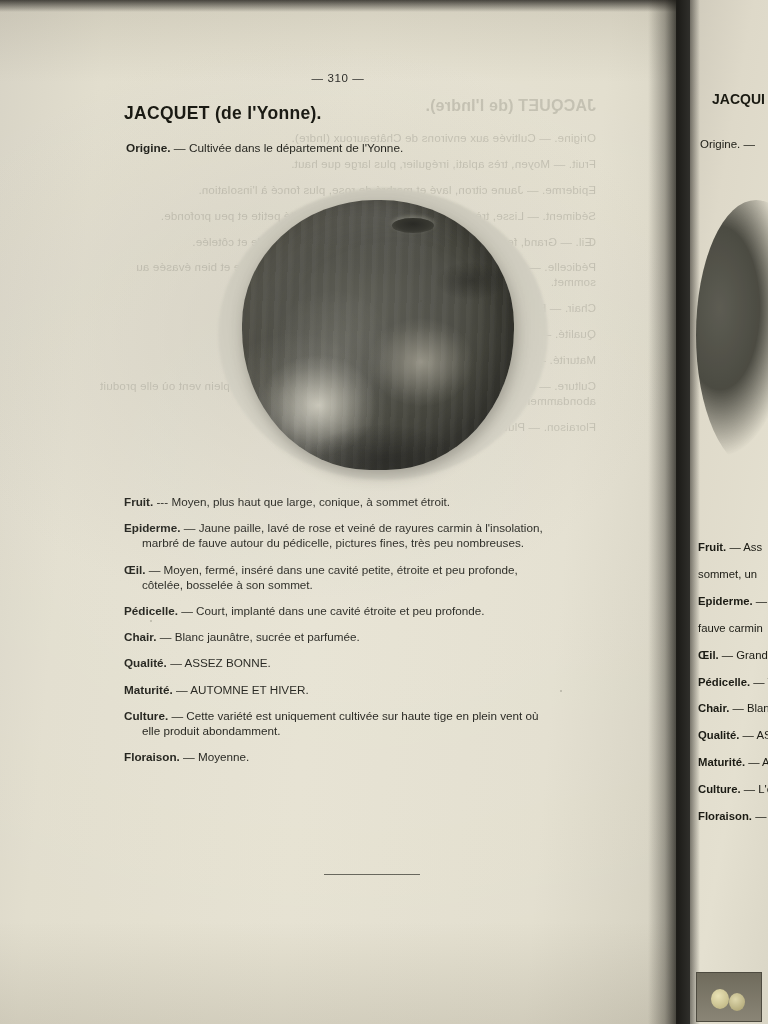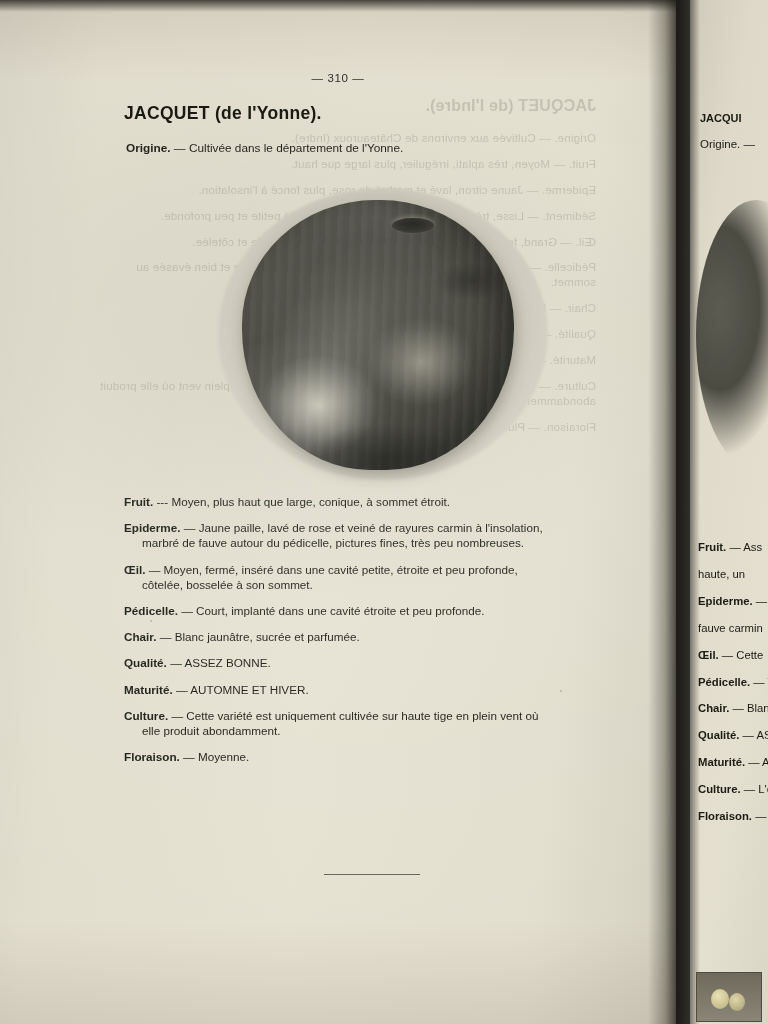"JACQUI" .r-title { font-size: 11px -> 14px; padding-left: none -> 12px; top: 112px -> 91px }
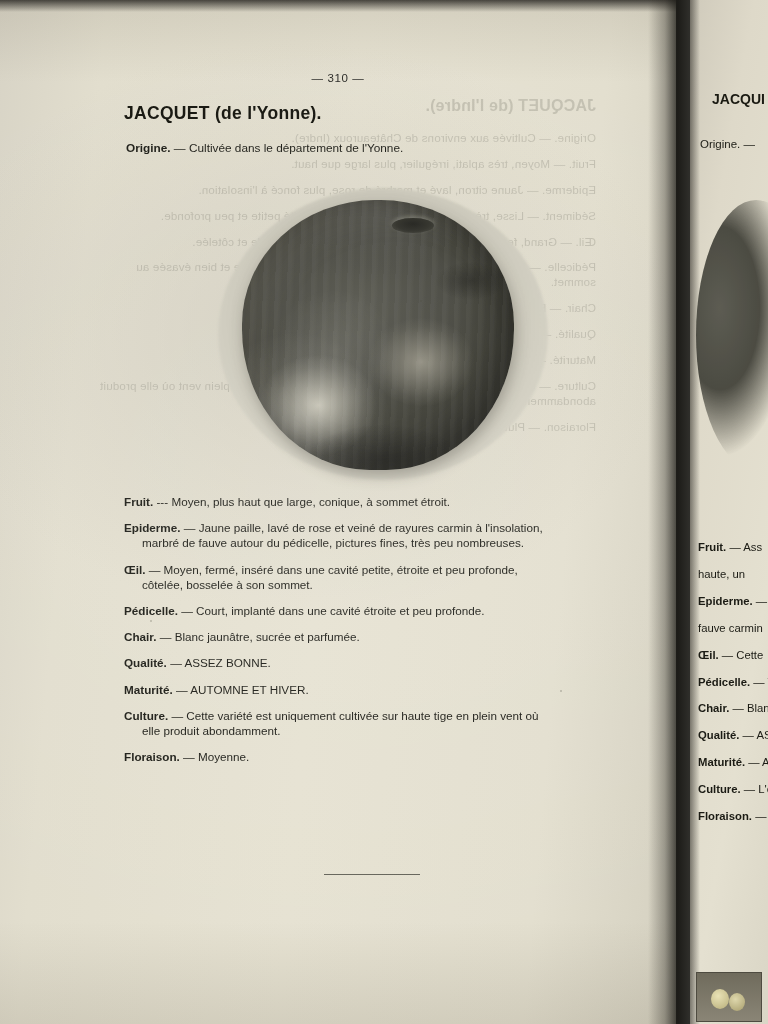"haute, un" span { text: haute -> sommet }
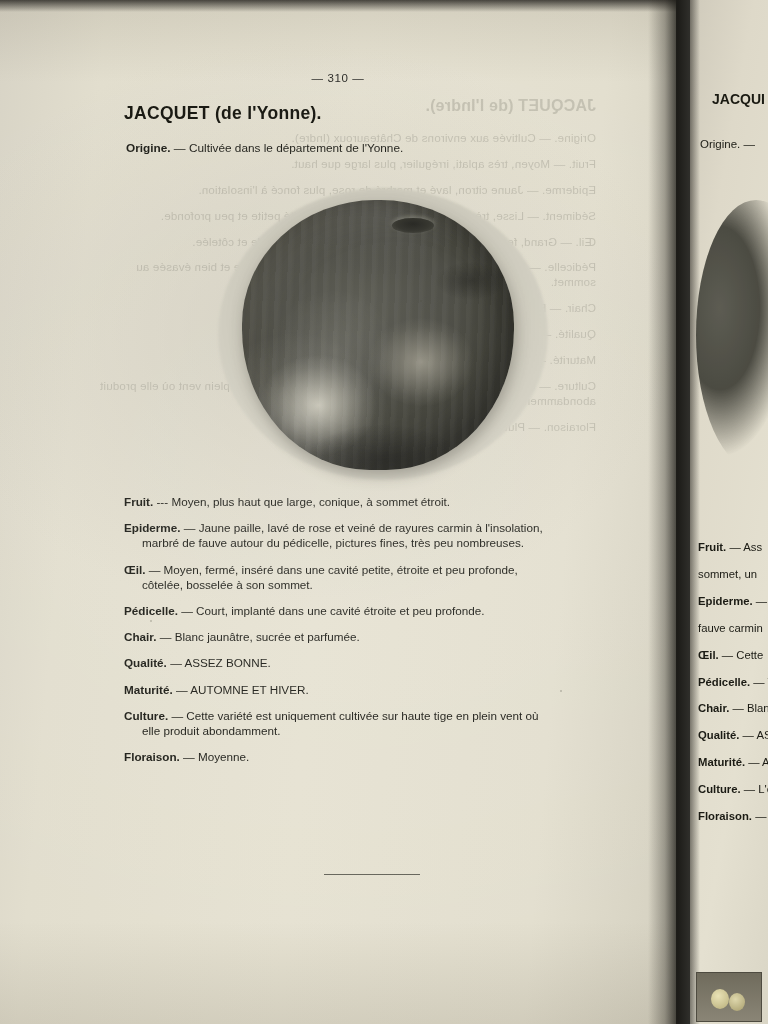"— Cette" span { text: Cette -> Grand }
